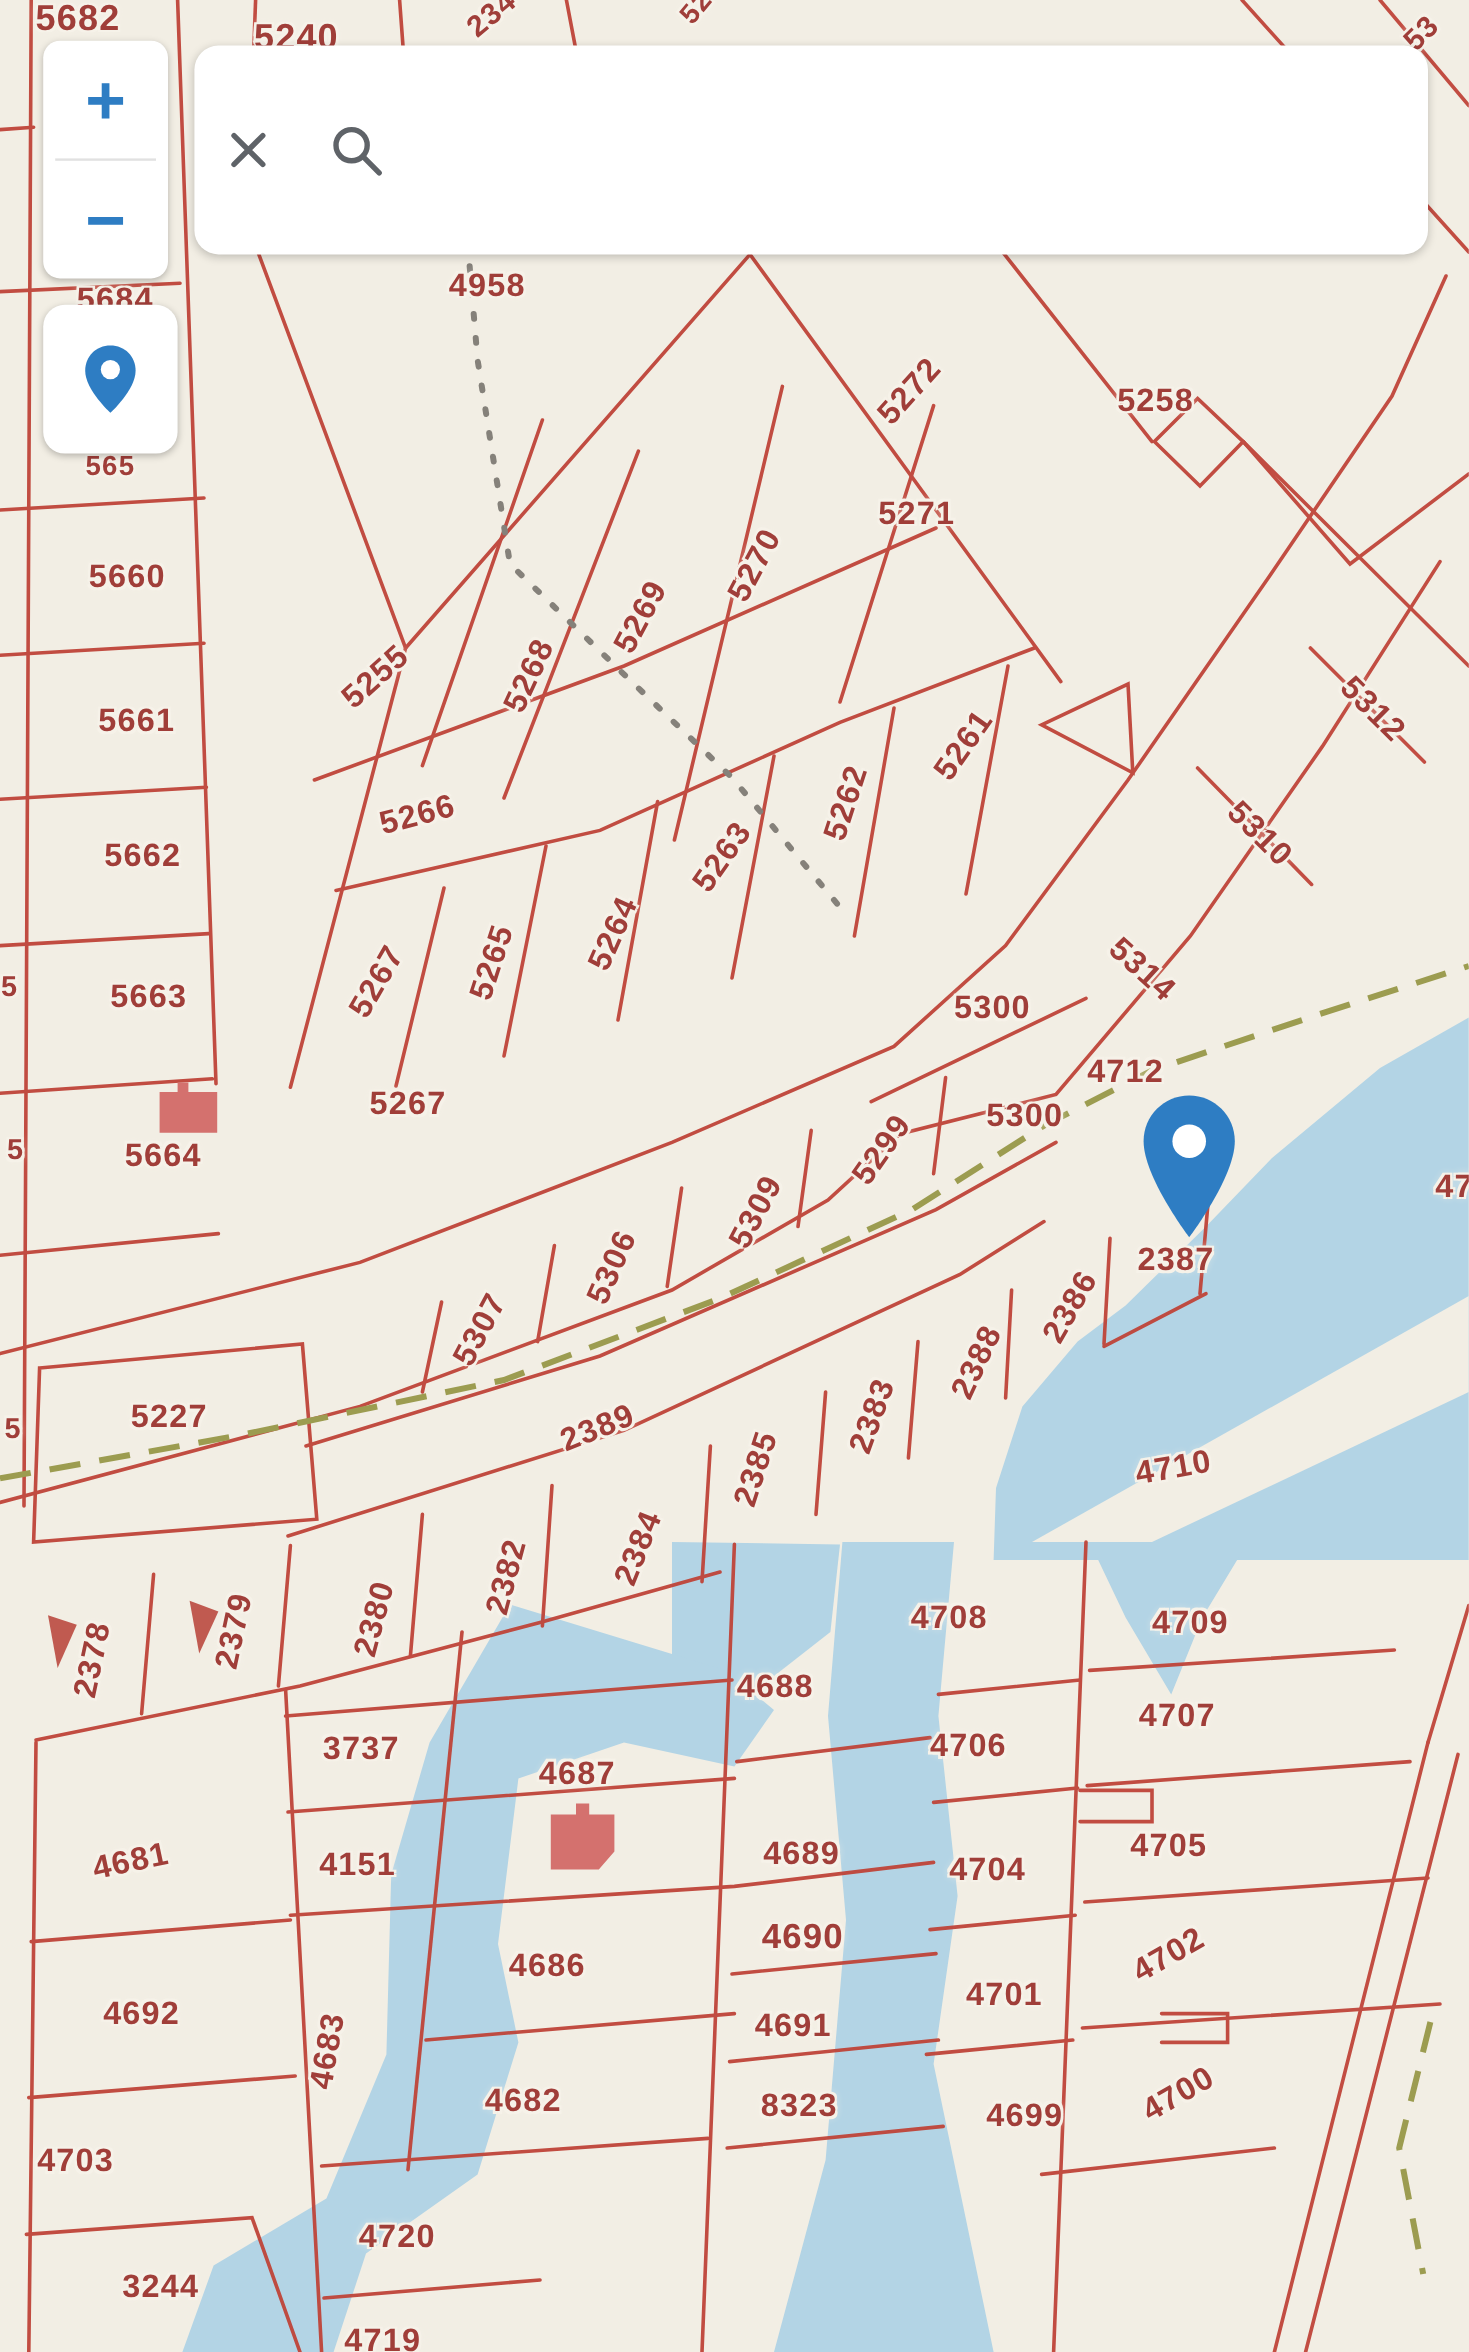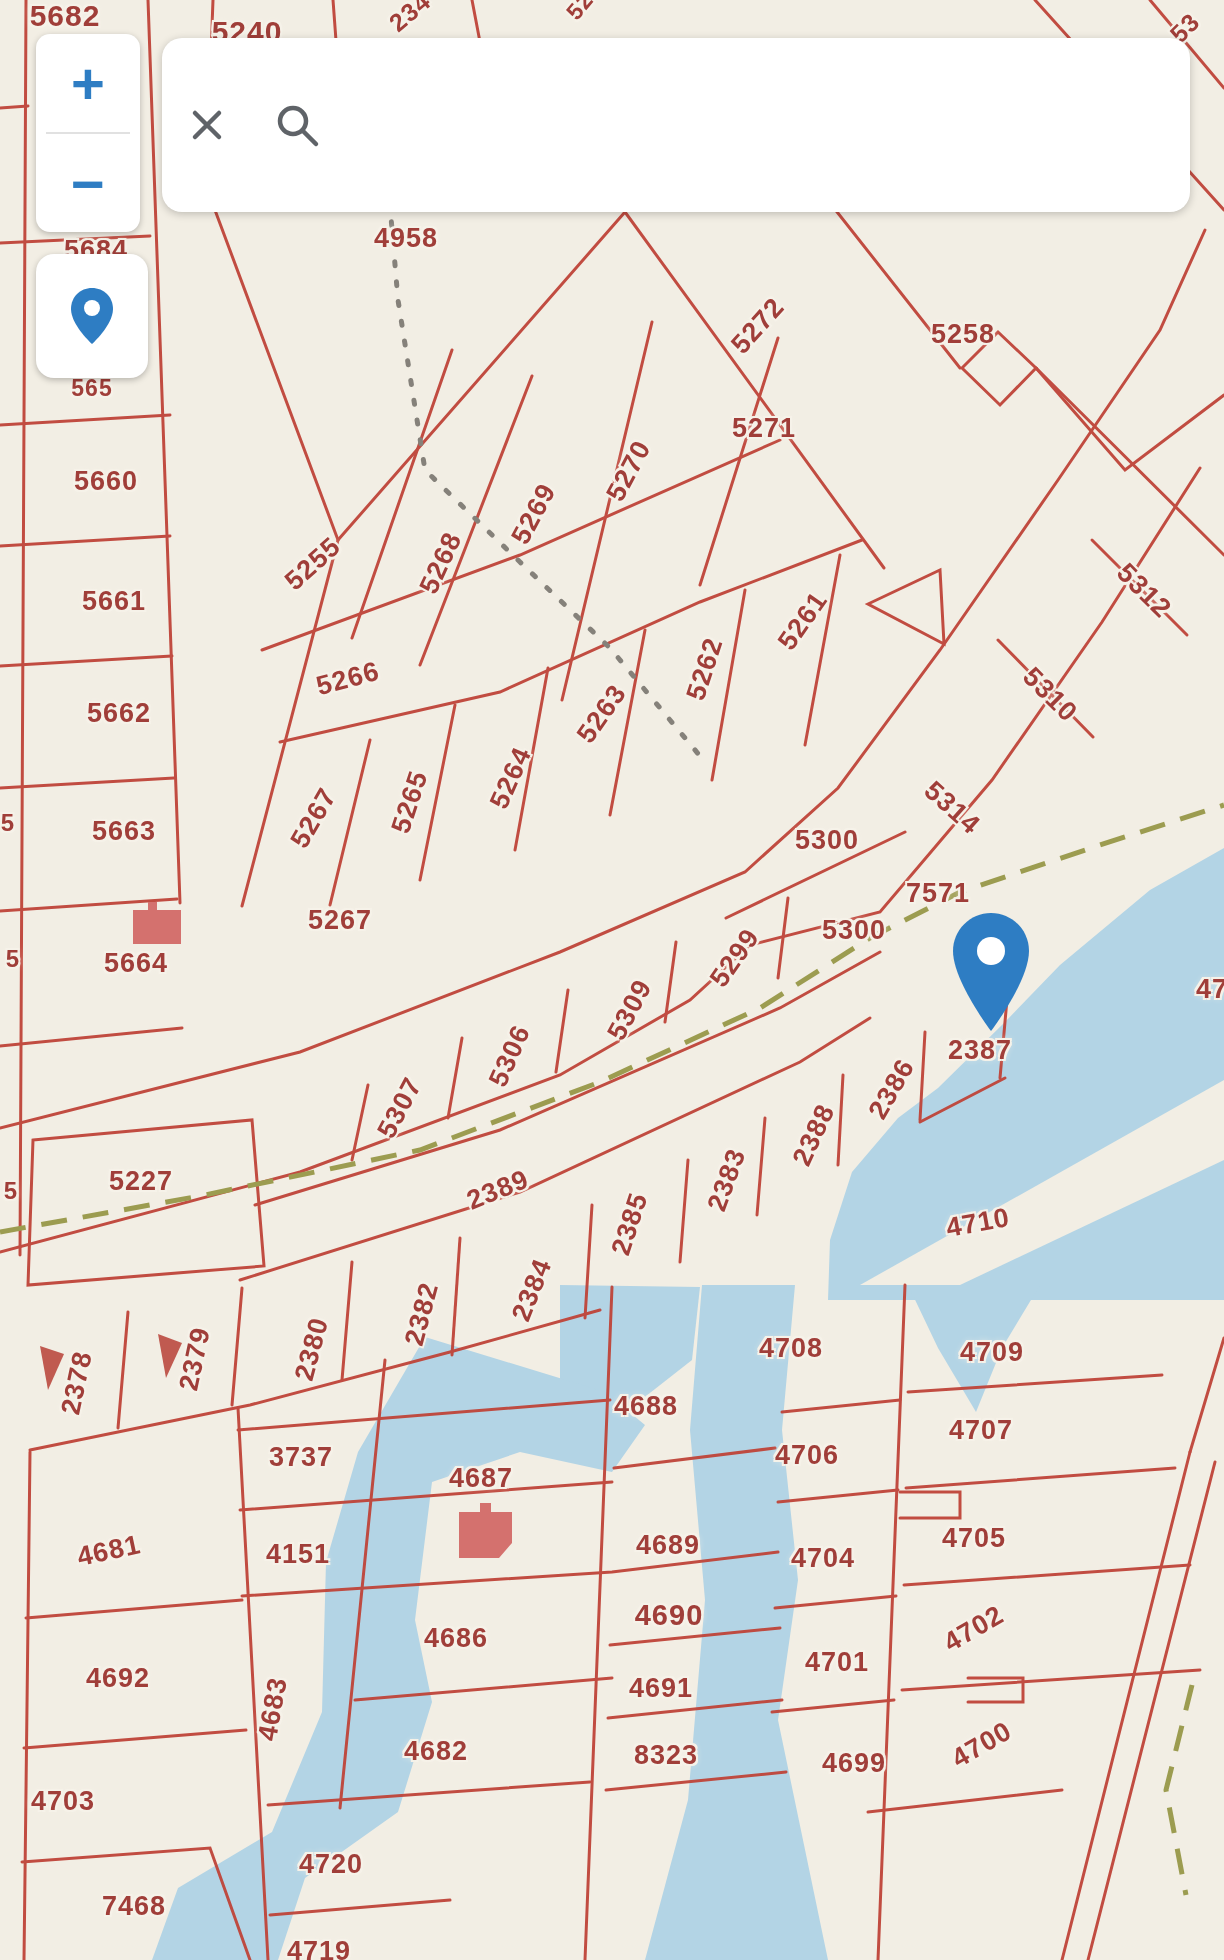"7571" span.plabel { text: 7571 -> 4712 }
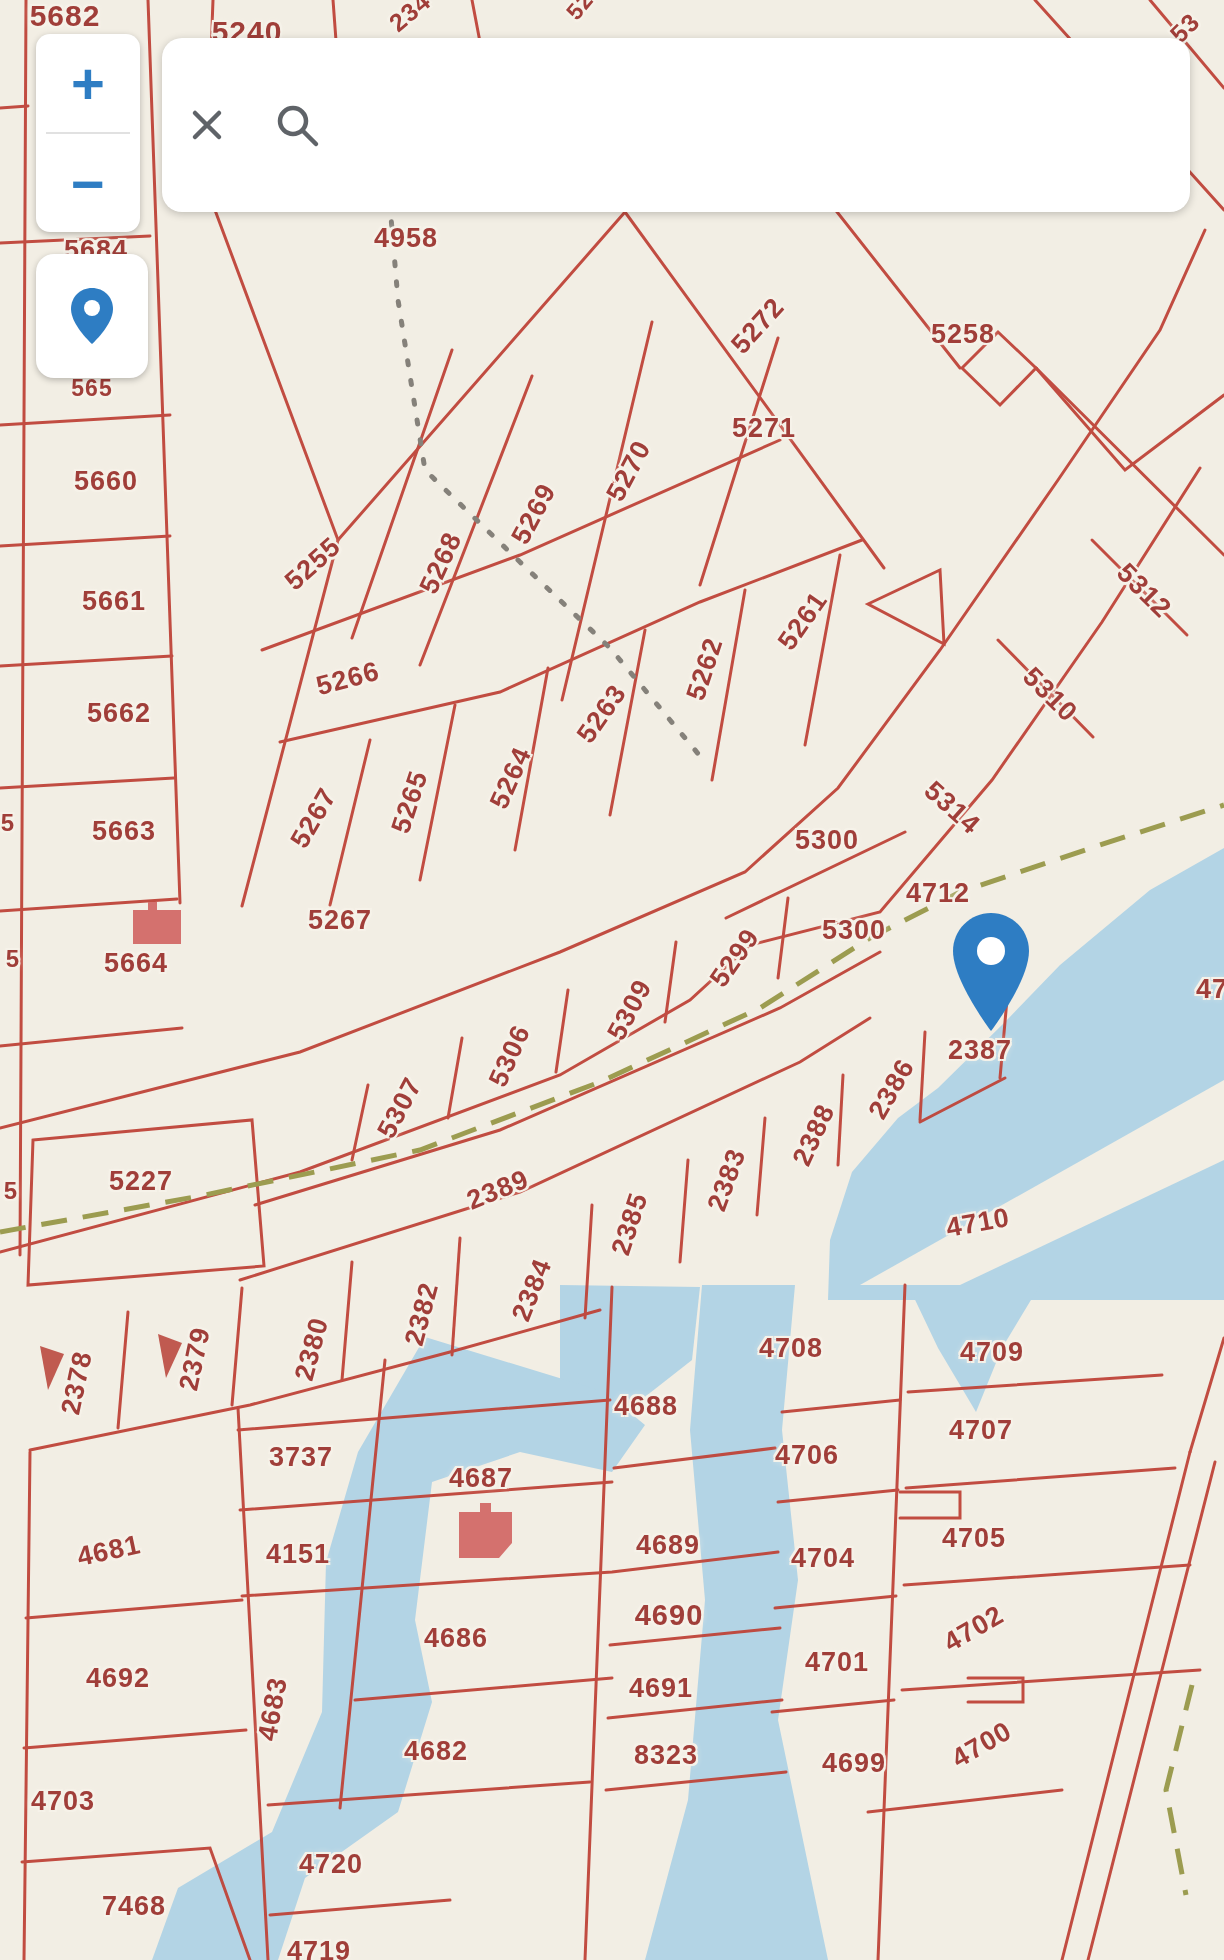"7468" span.plabel { text: 7468 -> 3244 }
